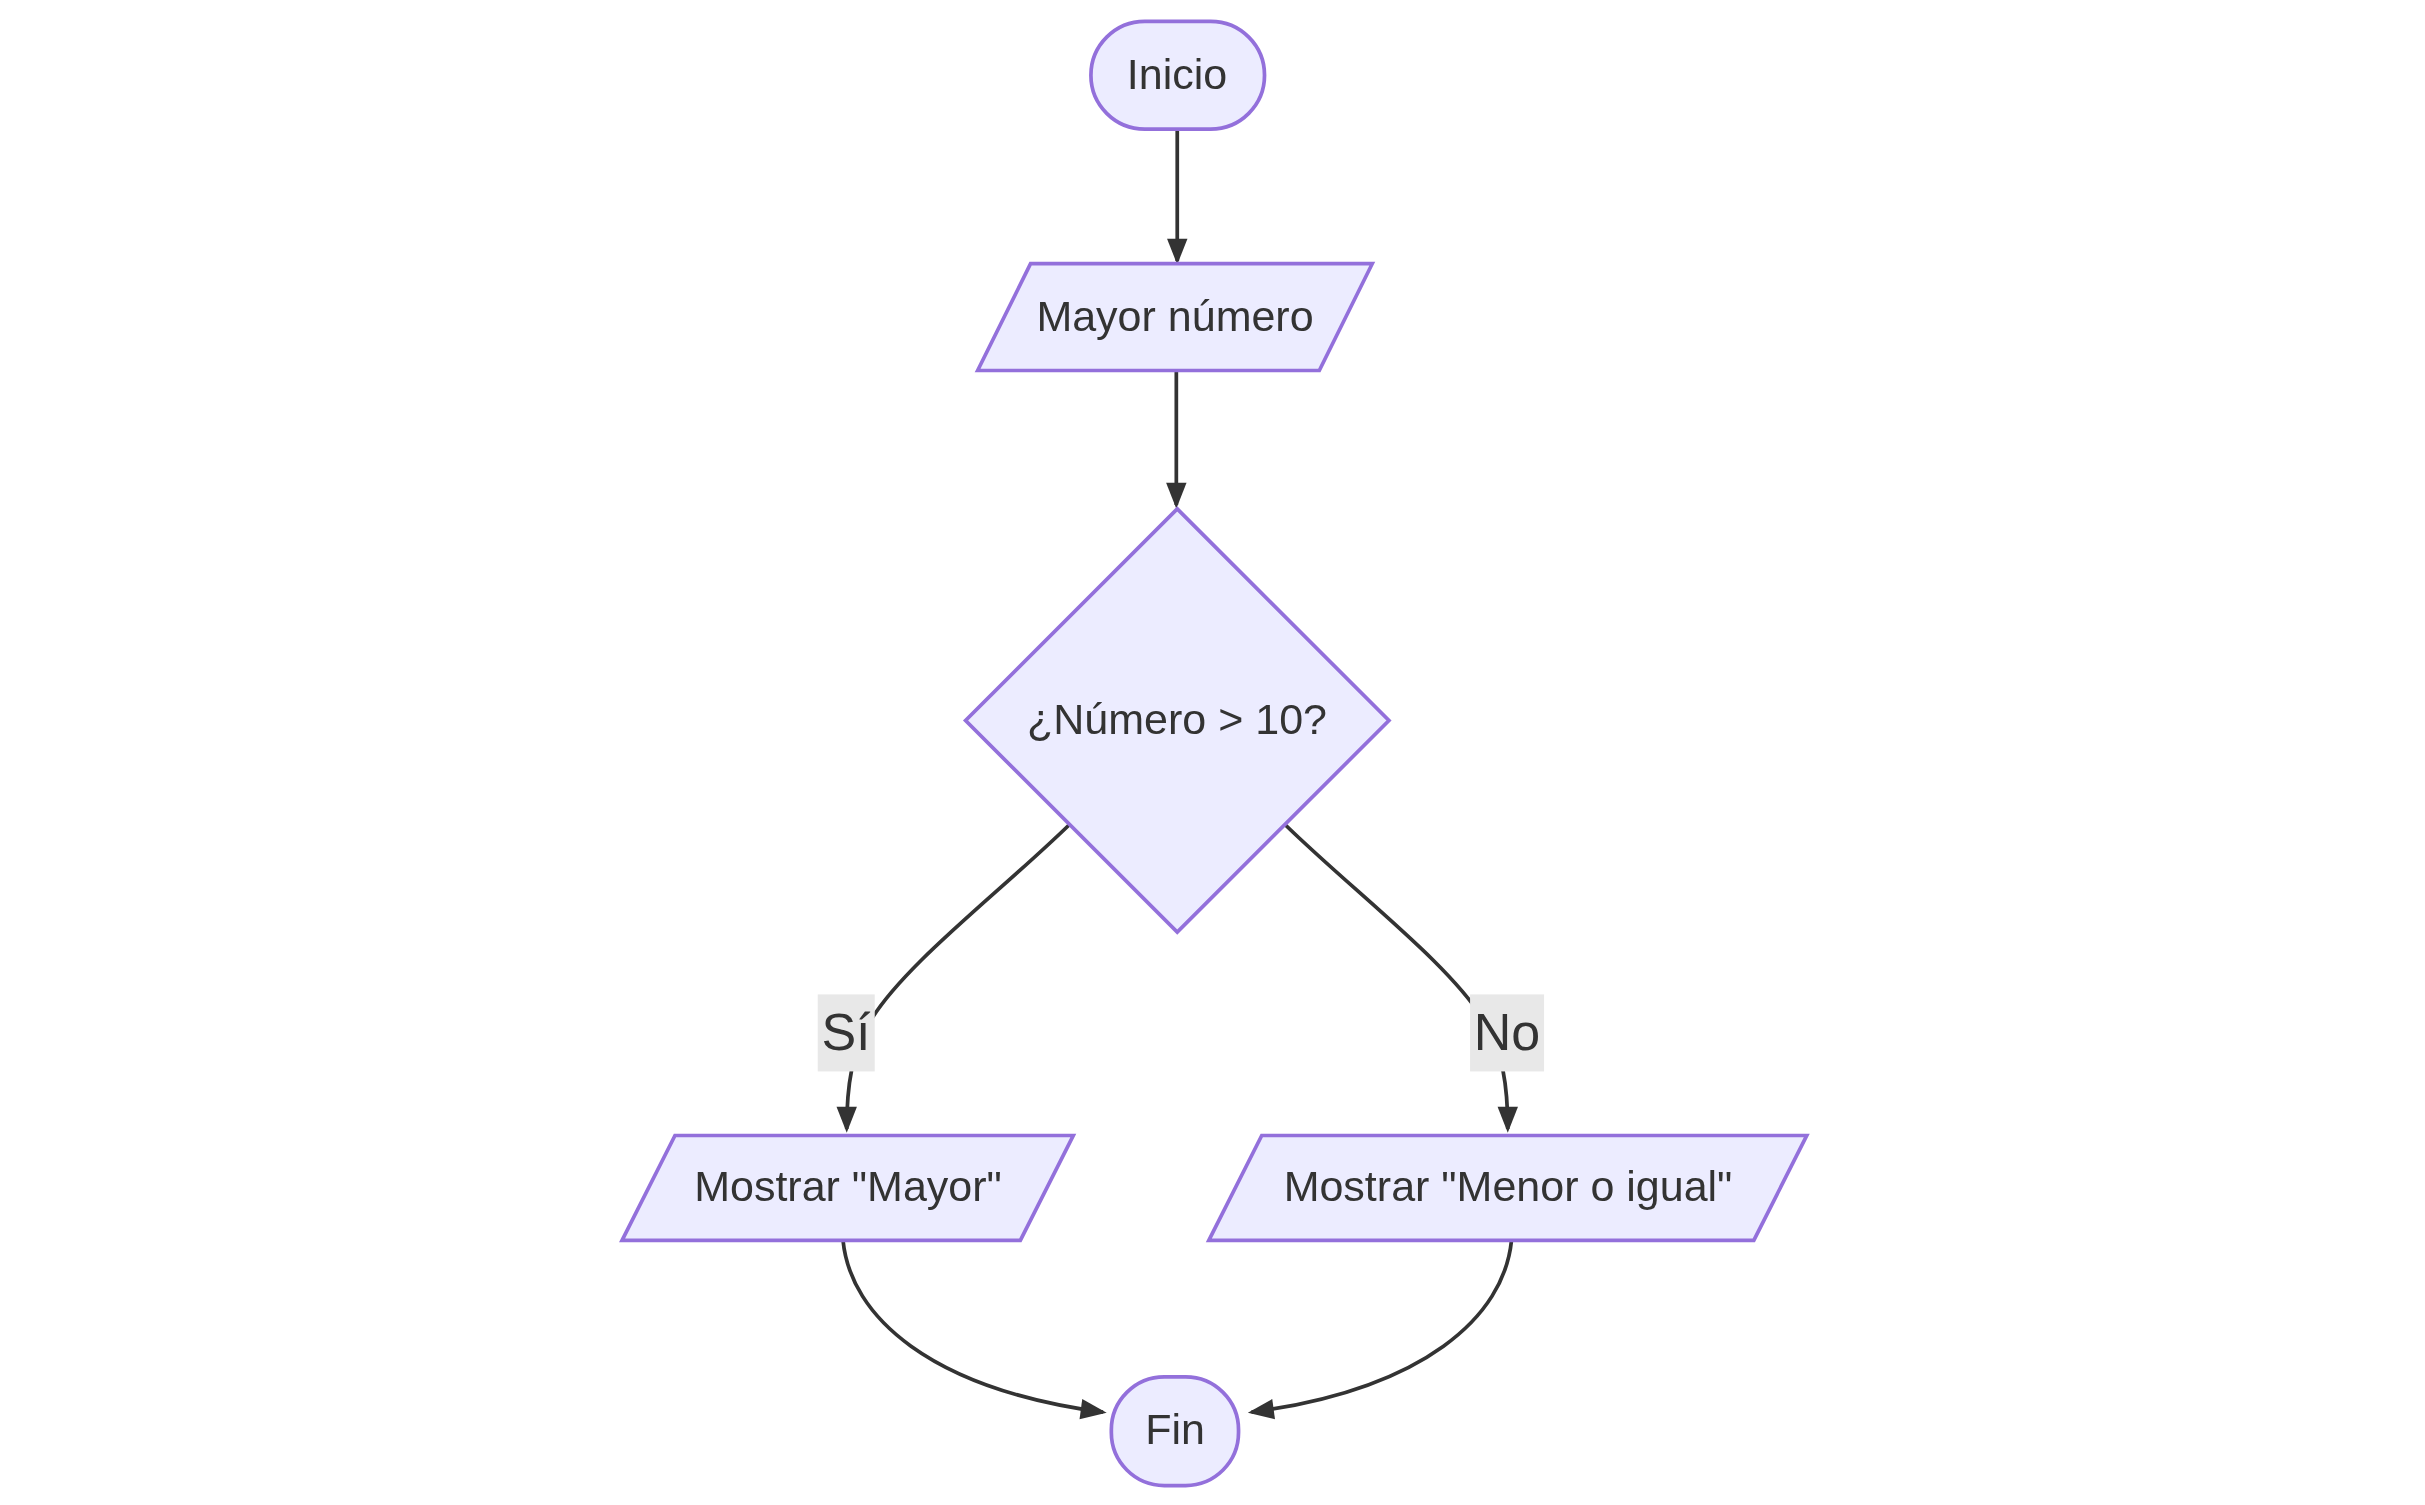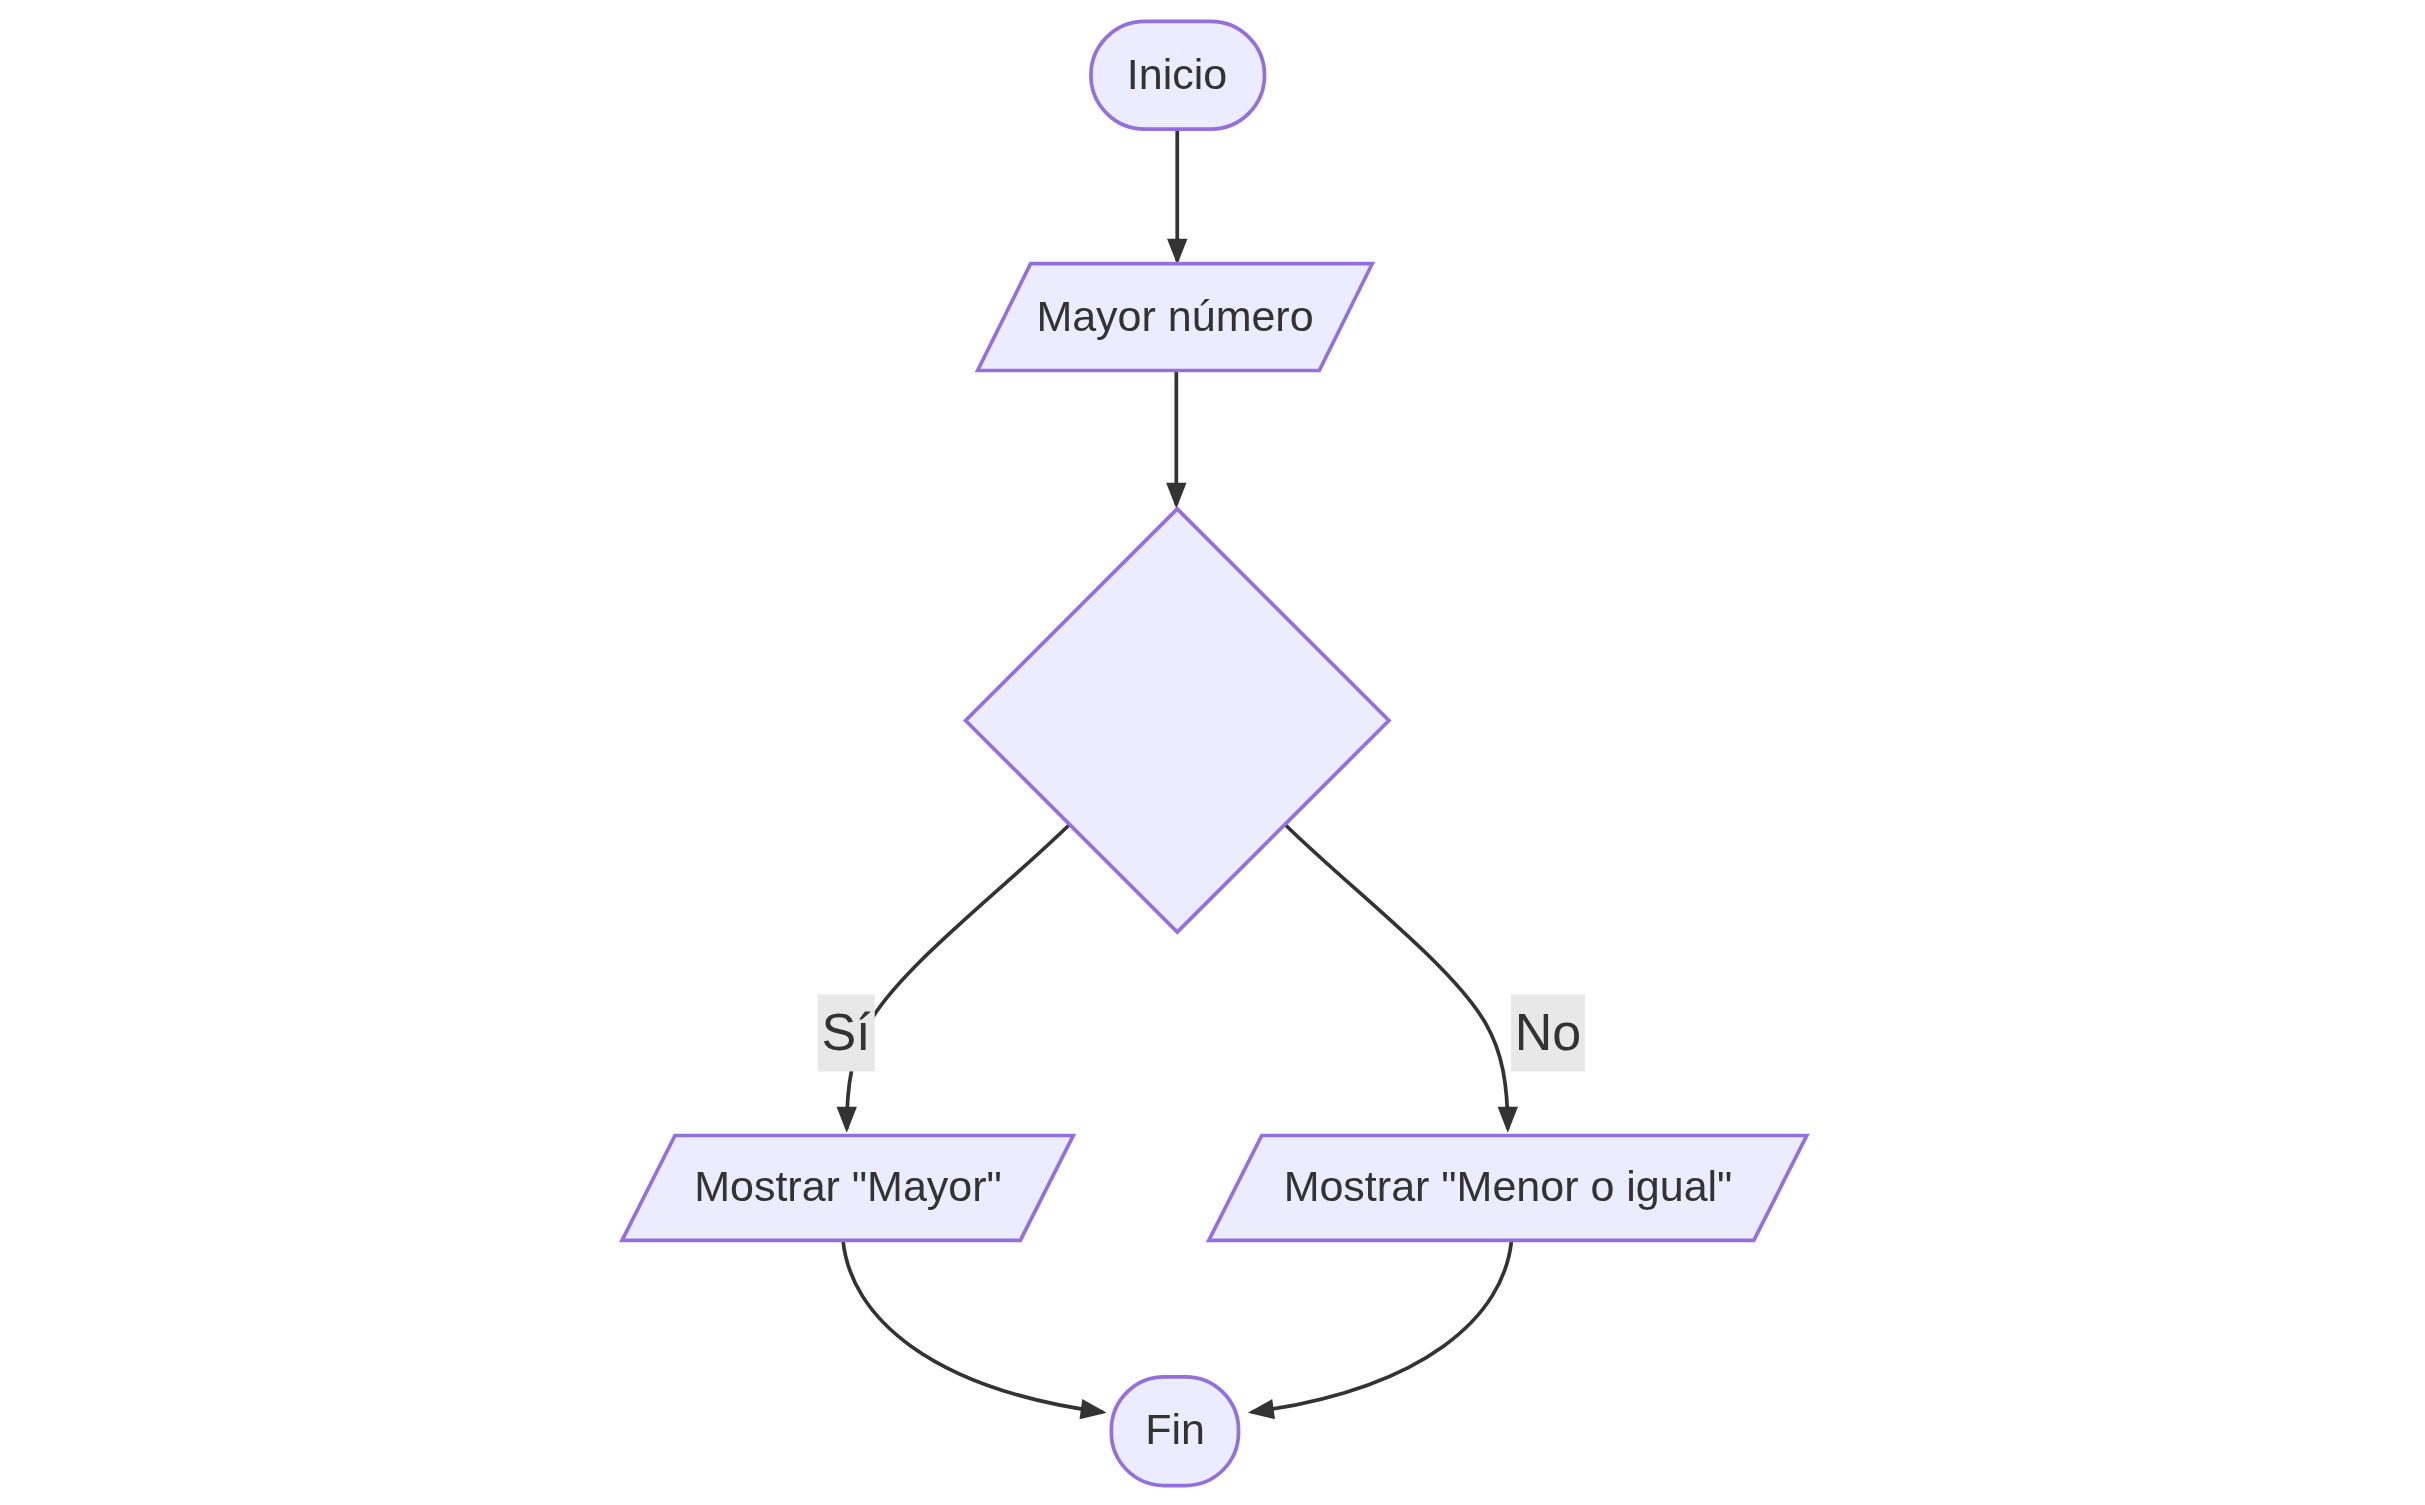"¿Número > 10?" div.lbl { html: none -> <div>¿Número &gt; 10?</div> }
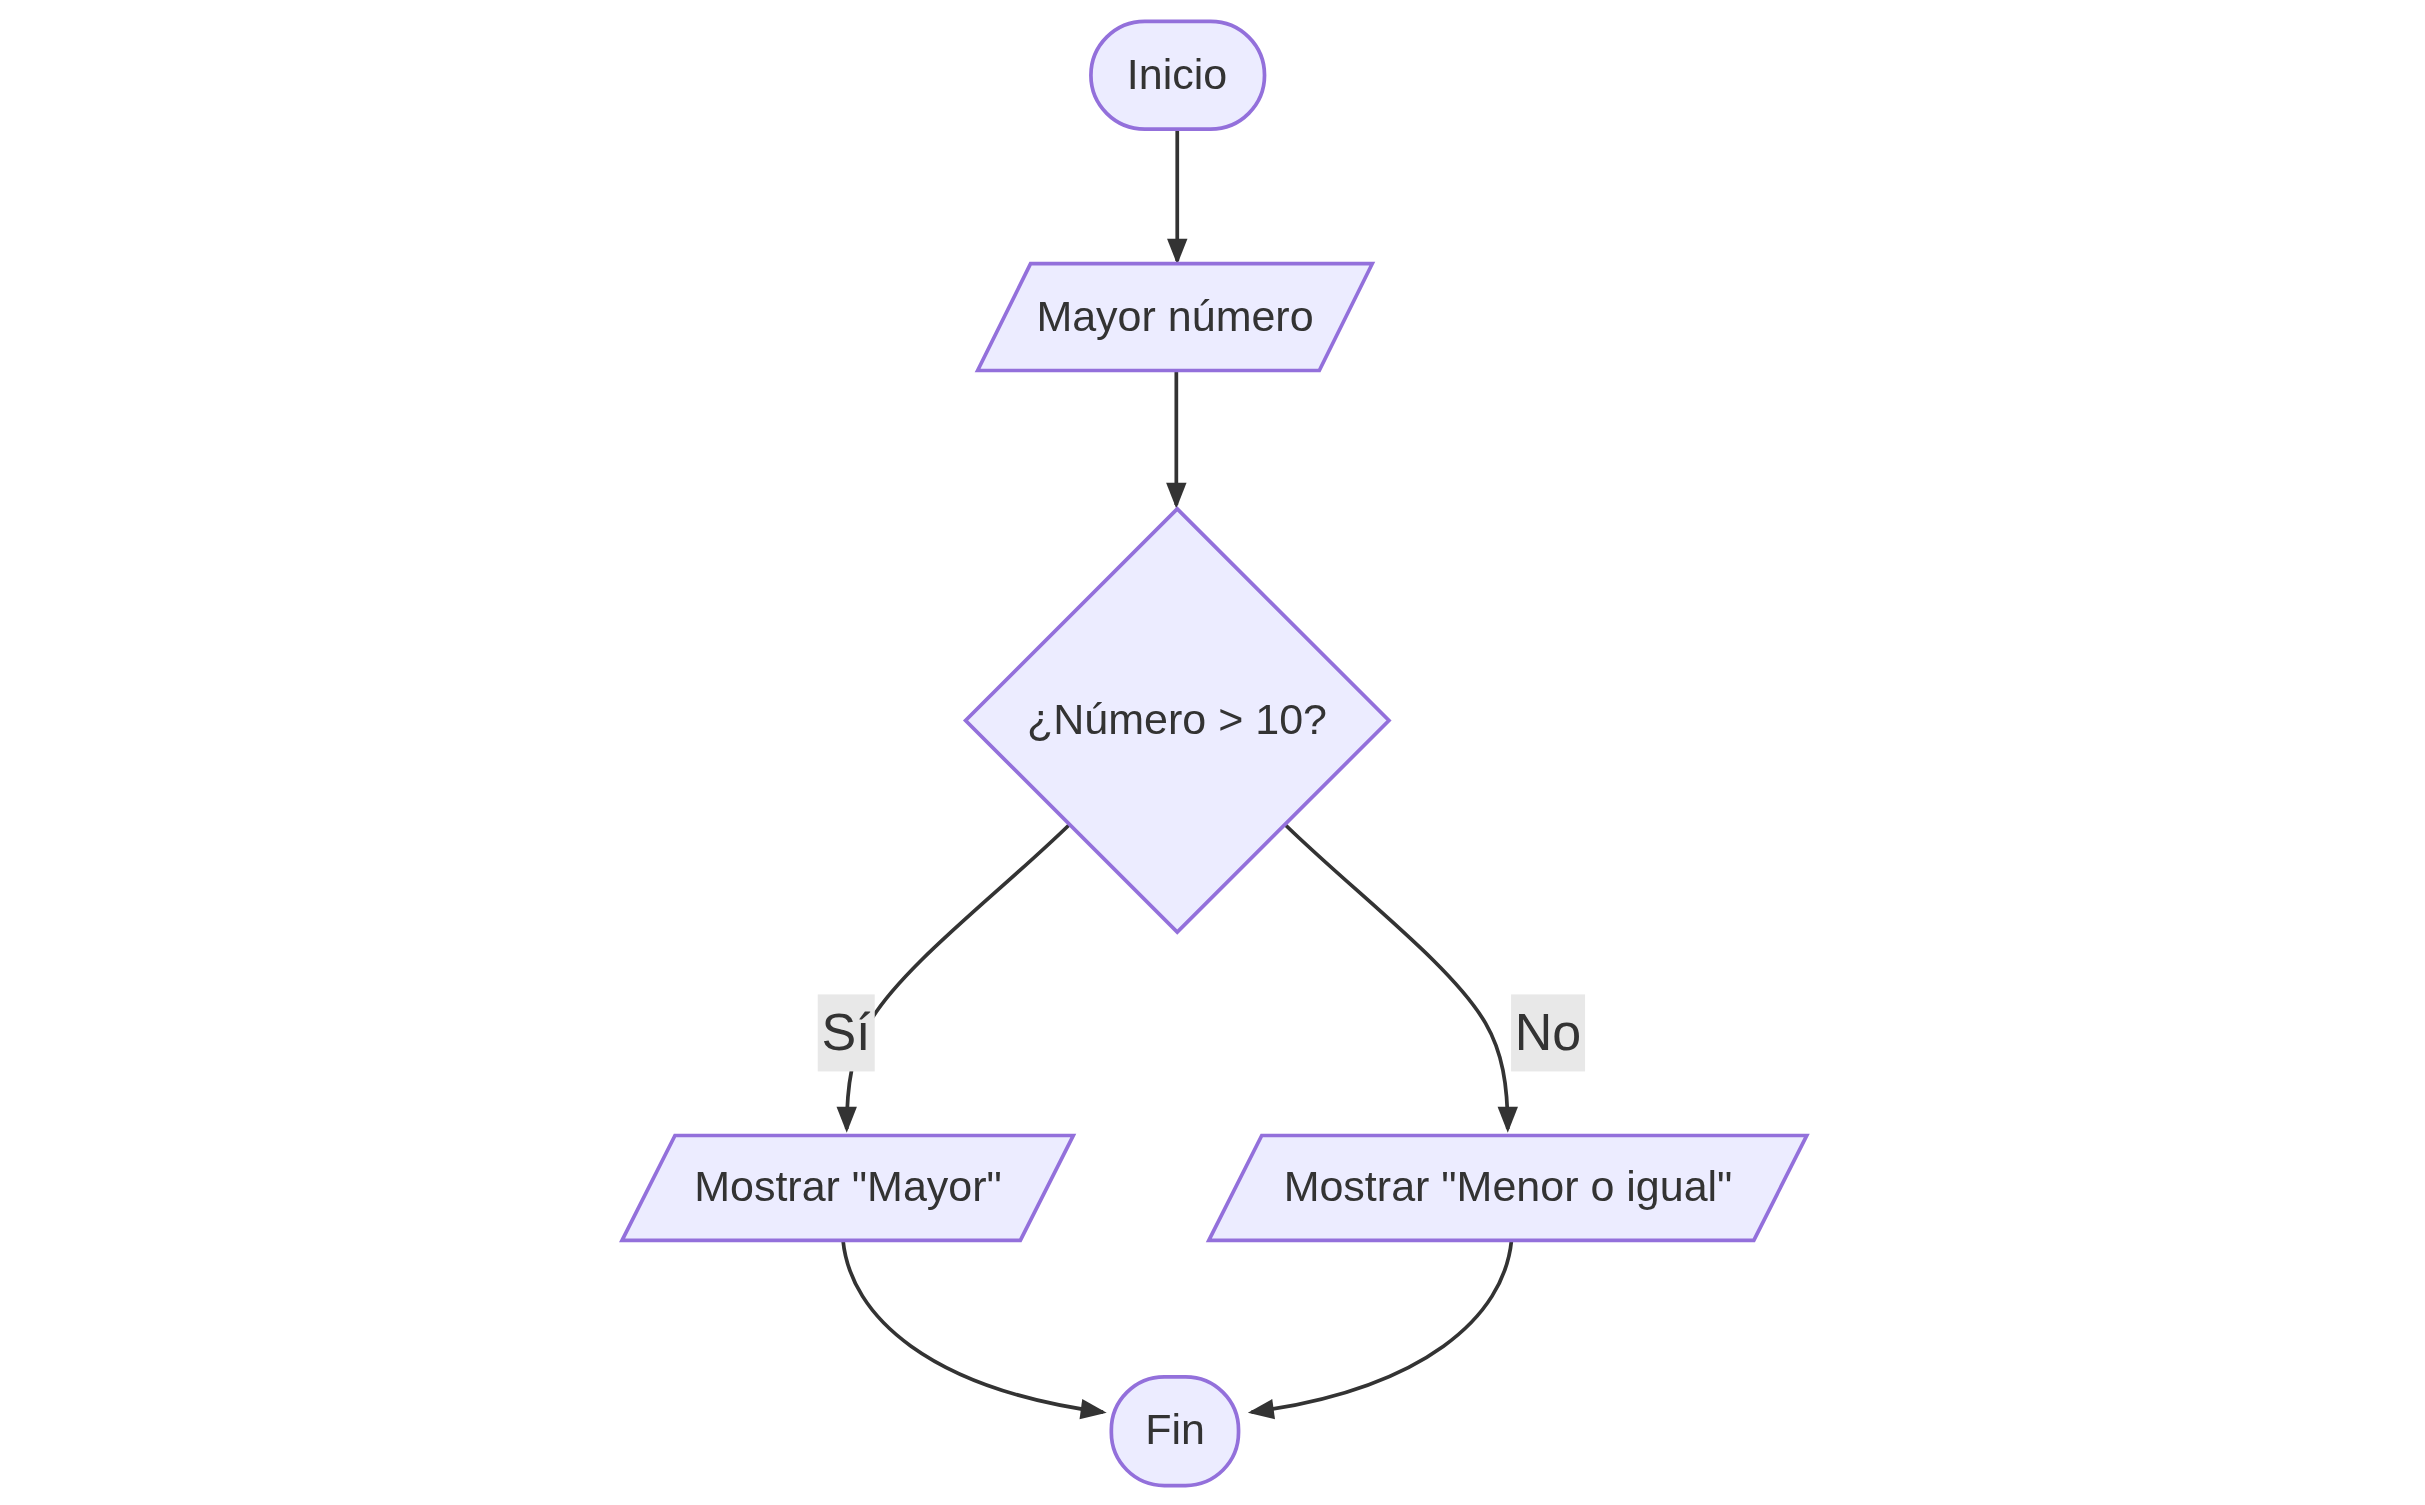"No" div.lbl { left: 1548px -> 1507px }
